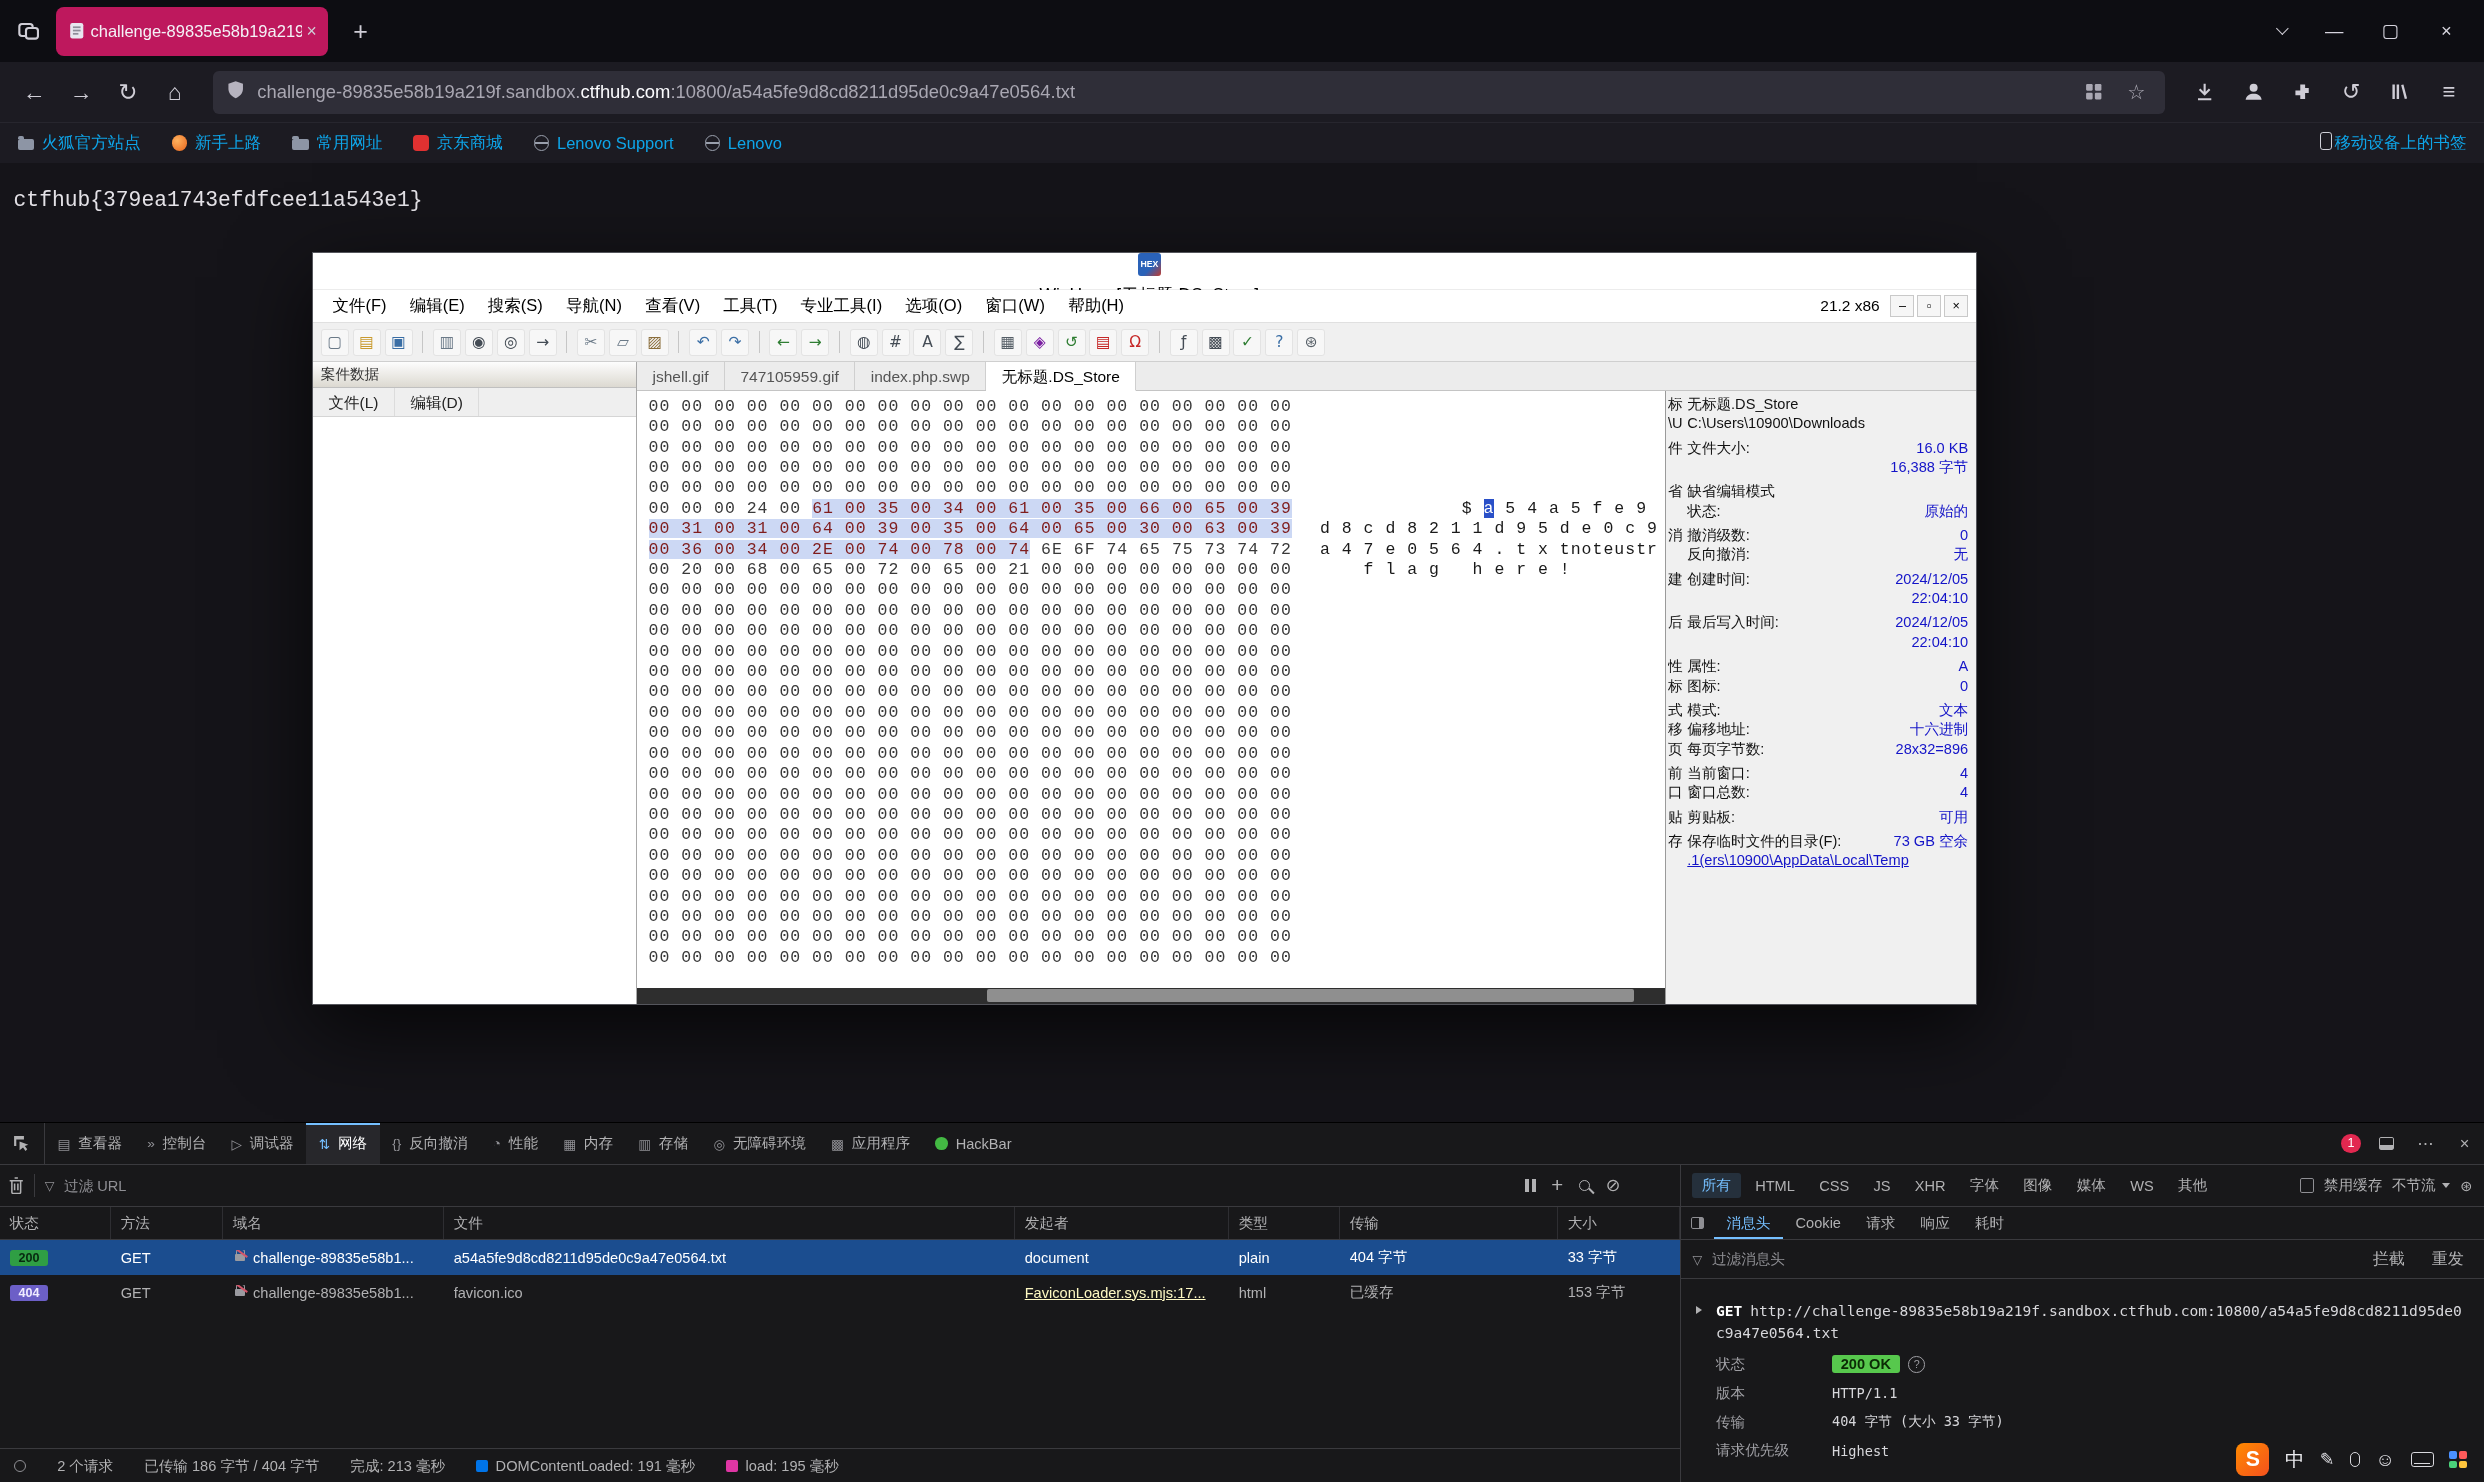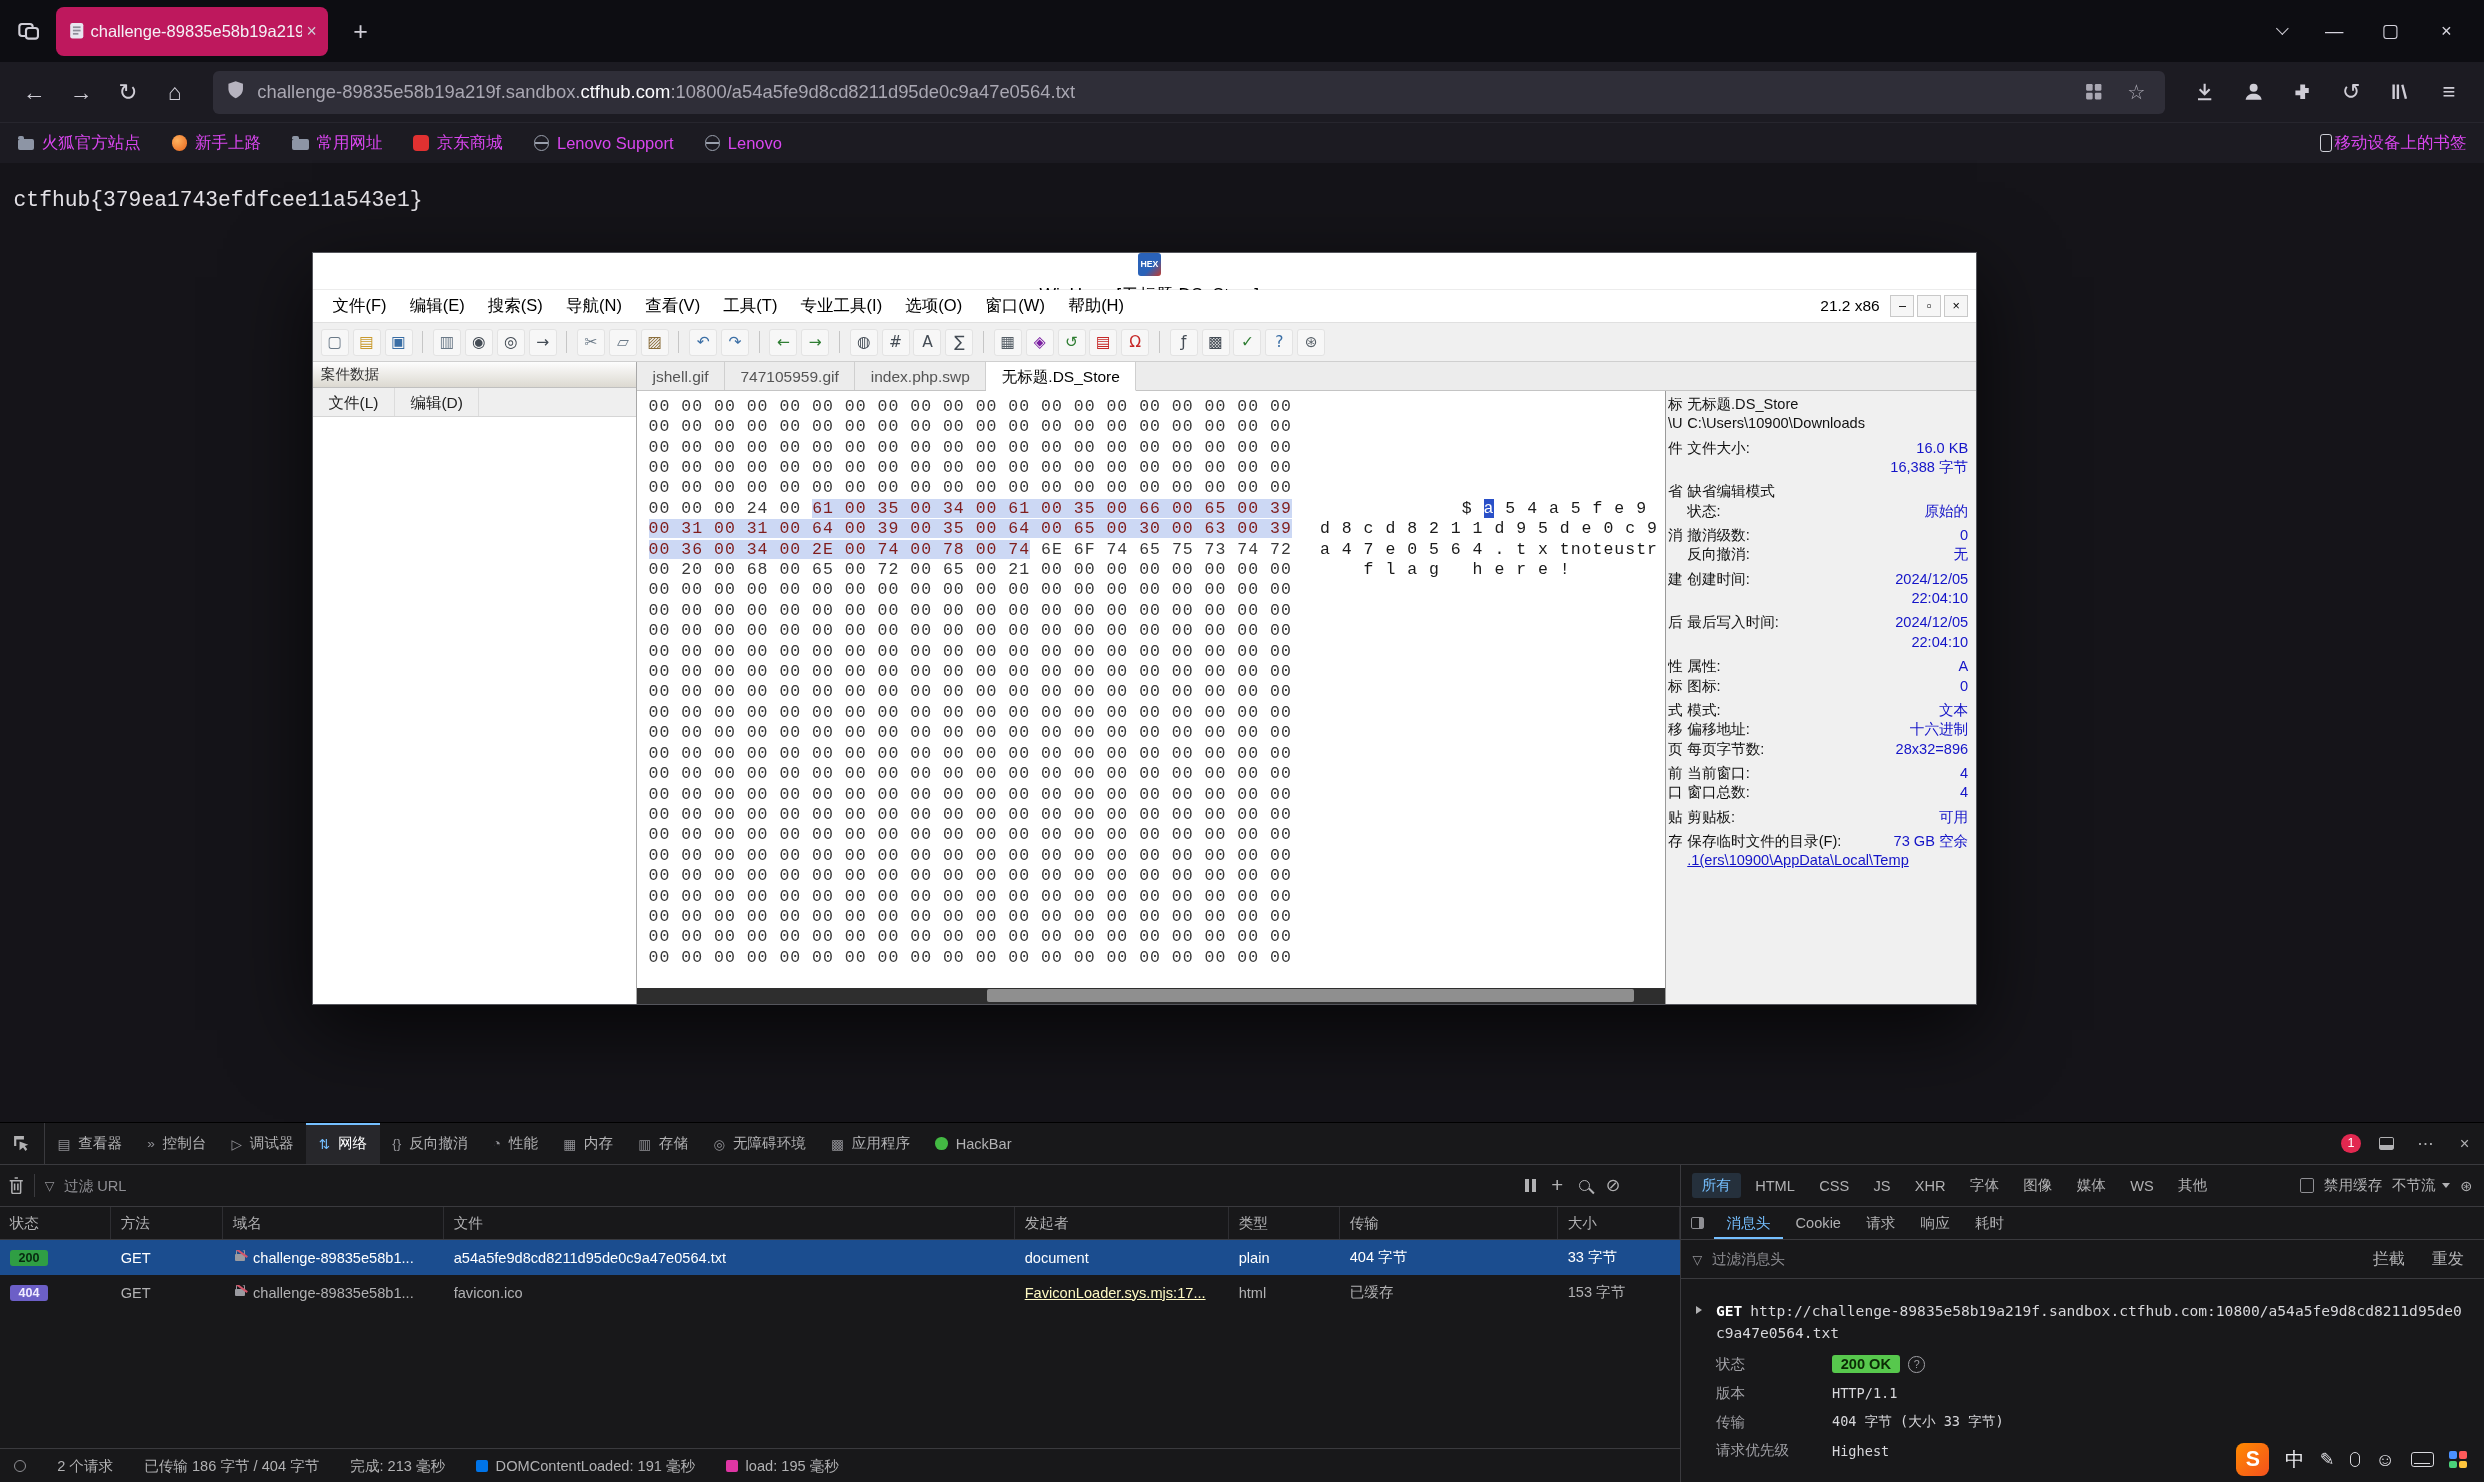"火狐官方站点" .bookmarks { color: #d946ef -> #0ea5e9 }
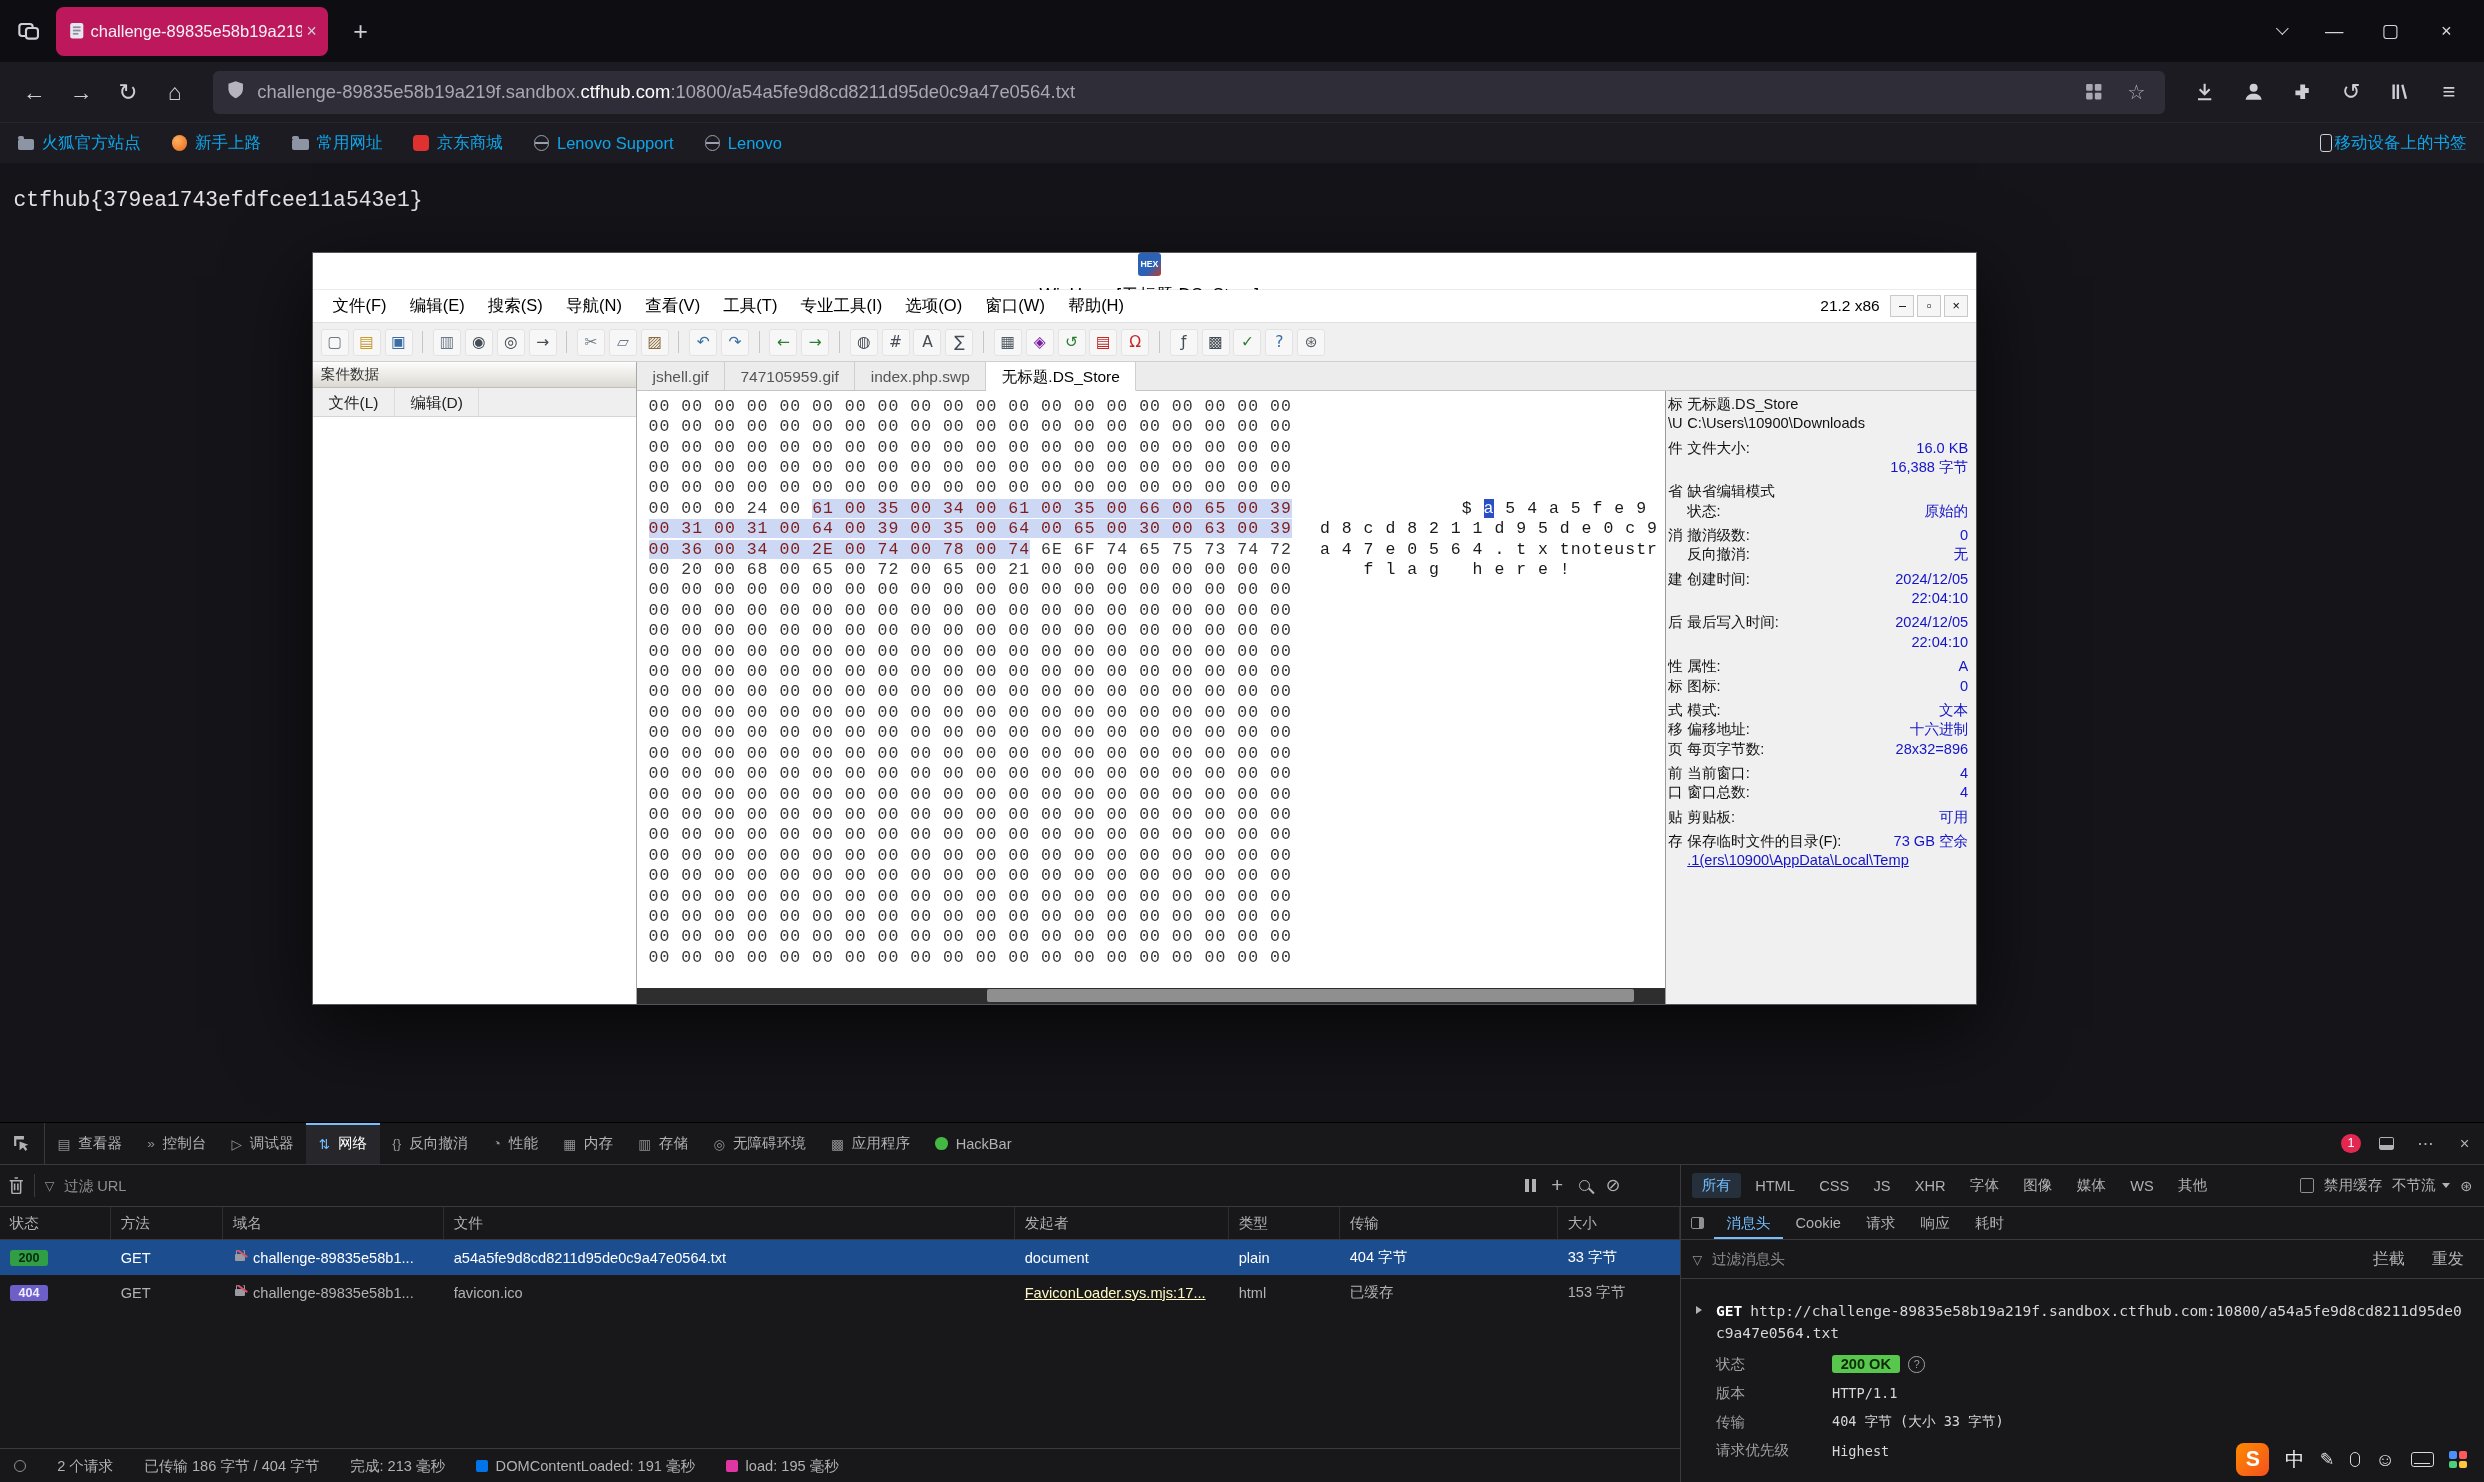"移动设备上的书签" .bm-right { align-items: center -> none }
